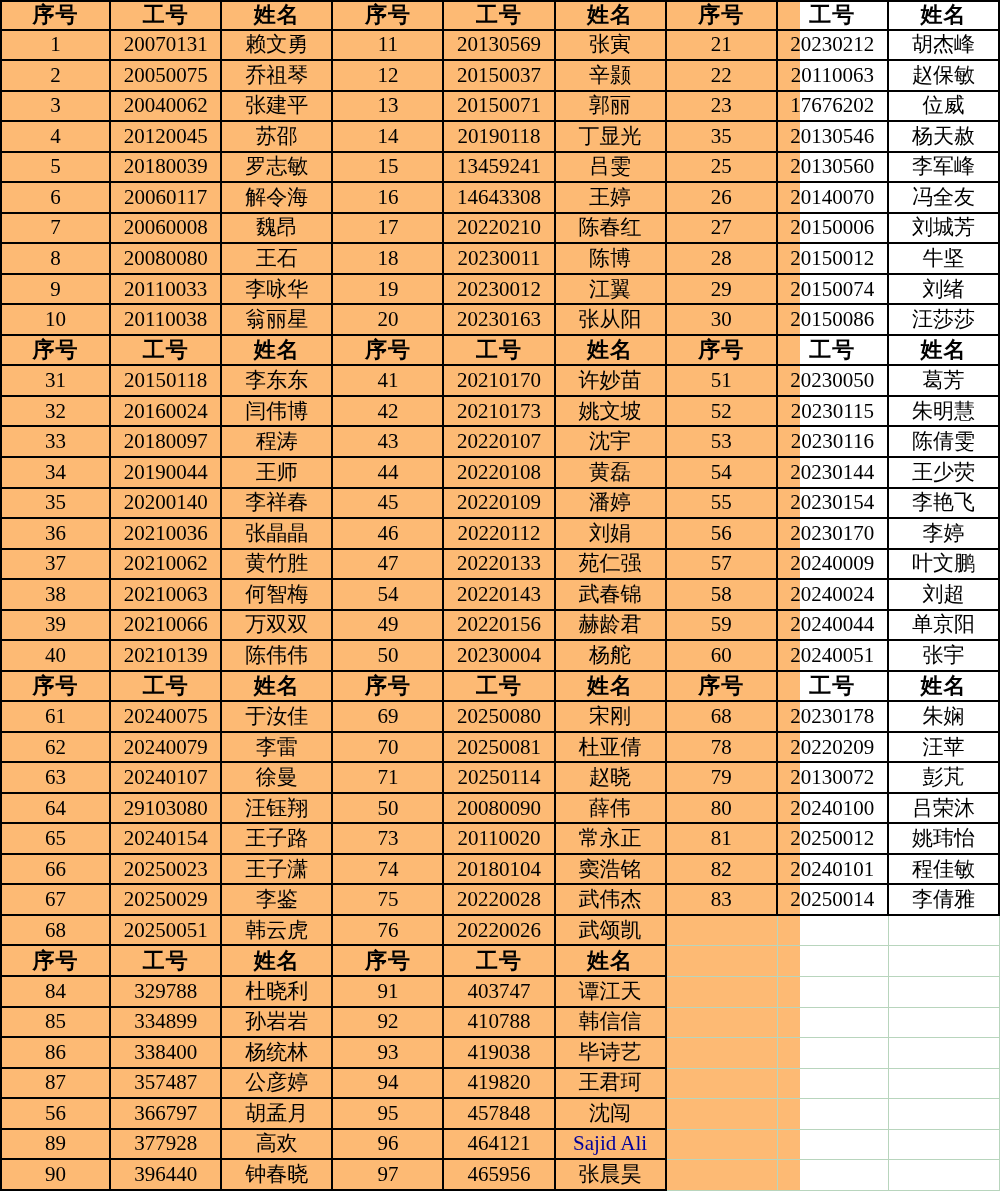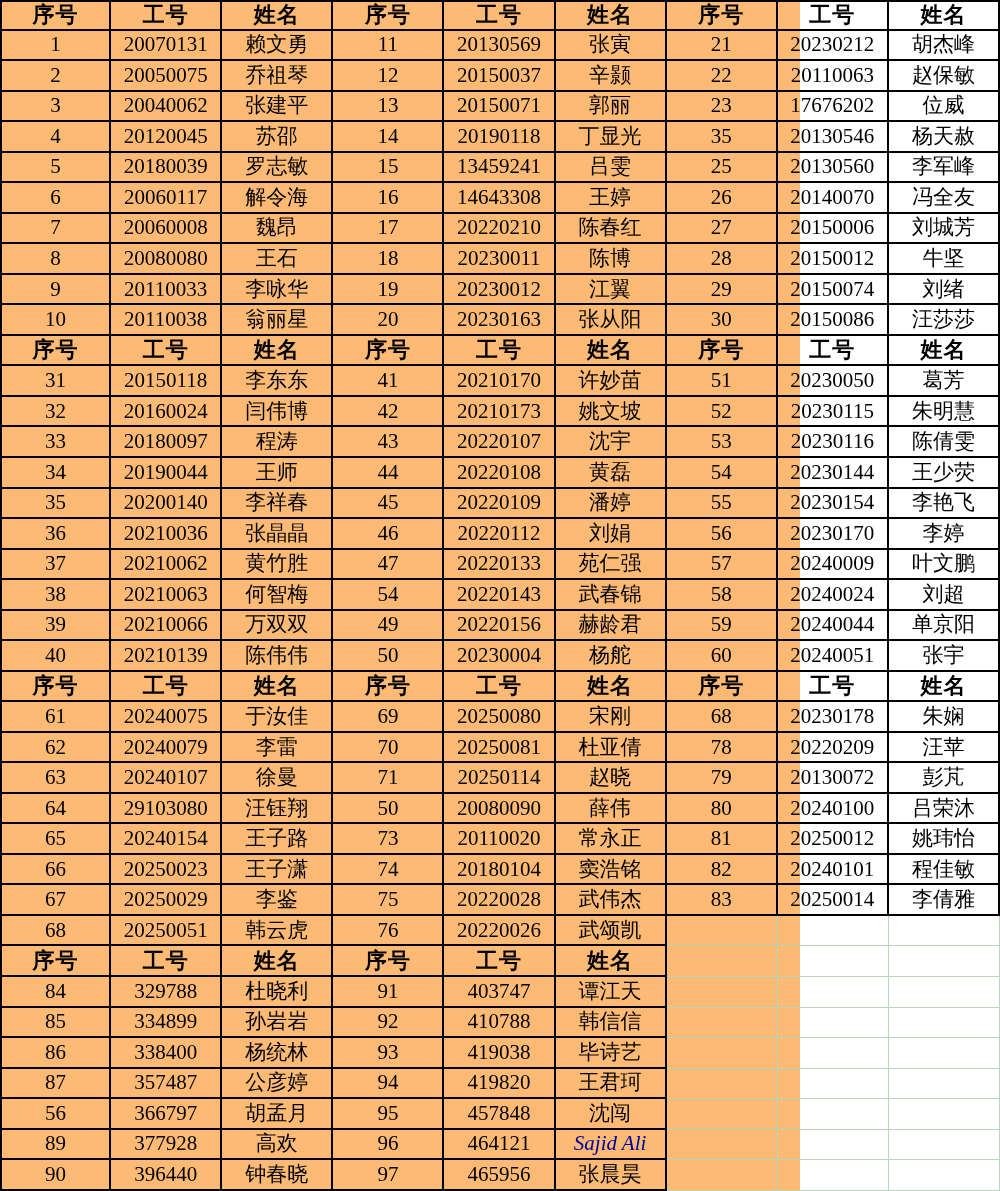"Sajid Ali" .blue { font-style: italic -> none }
